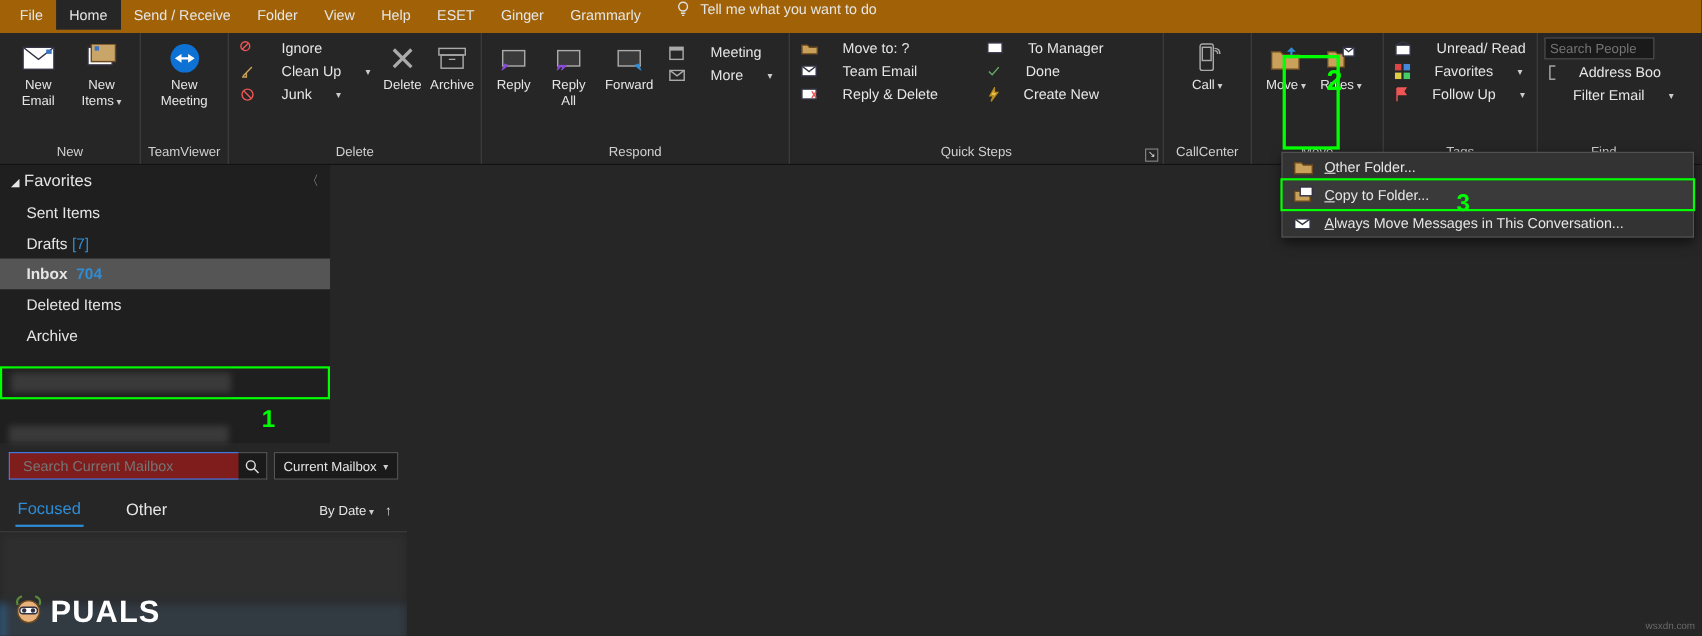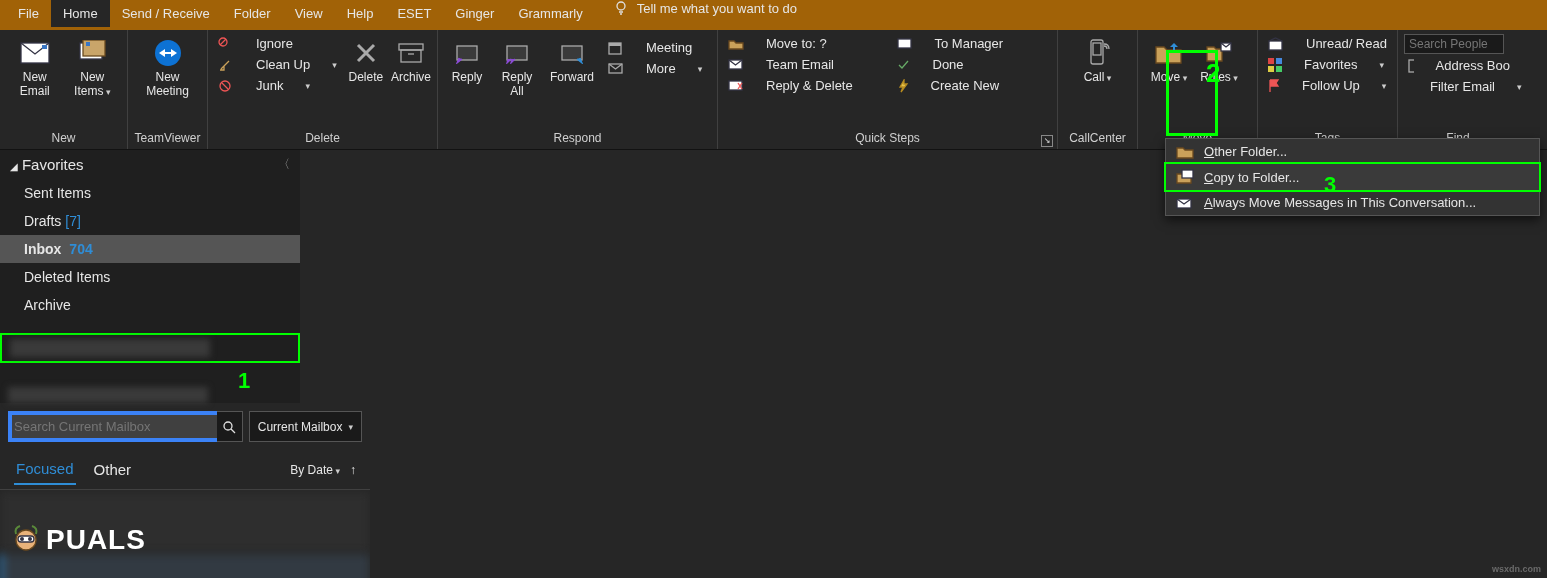"Search Current Mailbox" .search input { background: #404040 -> #7f1d1d; border: 4px solid #3b82f6 -> 1px solid #3b82f6; padding: 4px 2px -> 4px 12px }
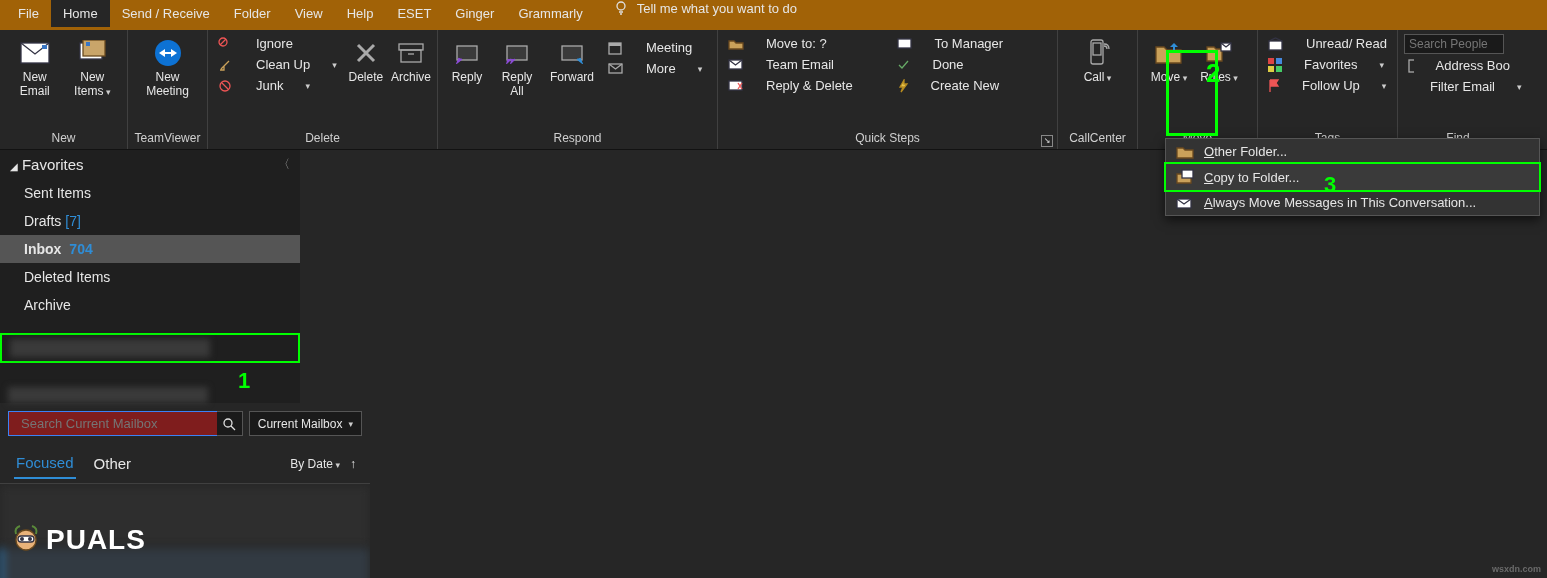"Focused" .tabs { gap: 16px -> 37px }
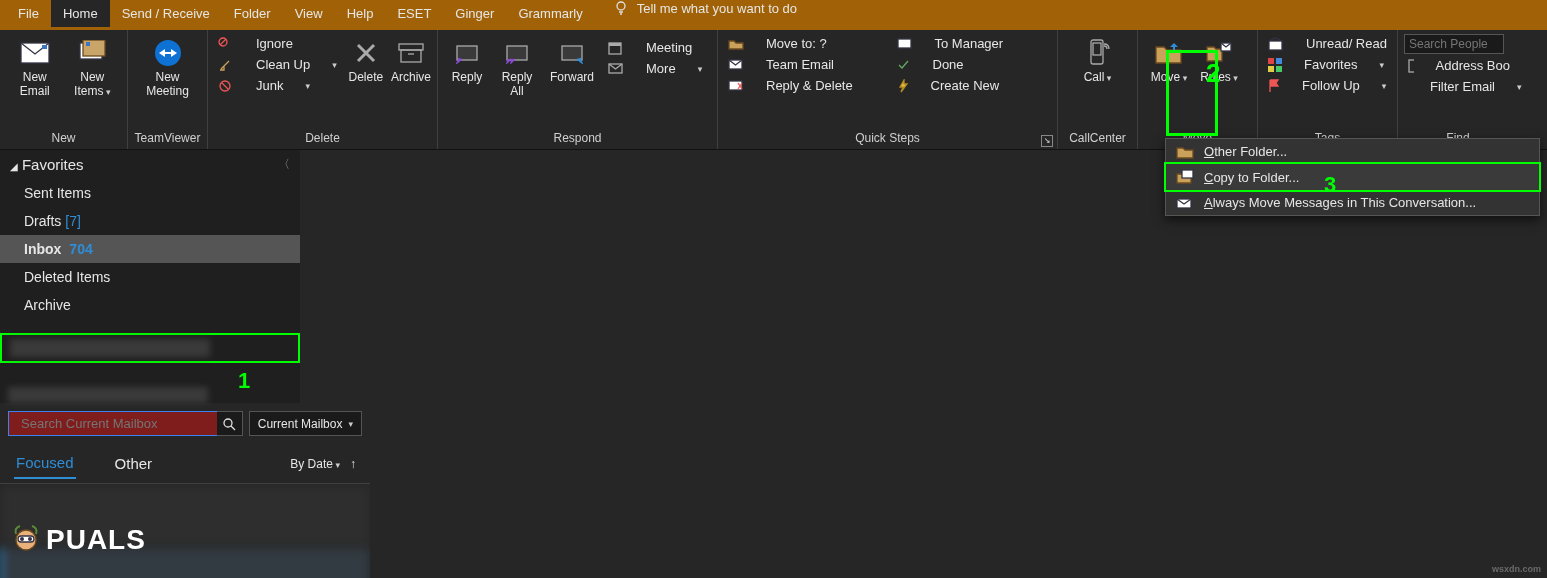"PUALS" .puals { bottom: 16px -> 0 }
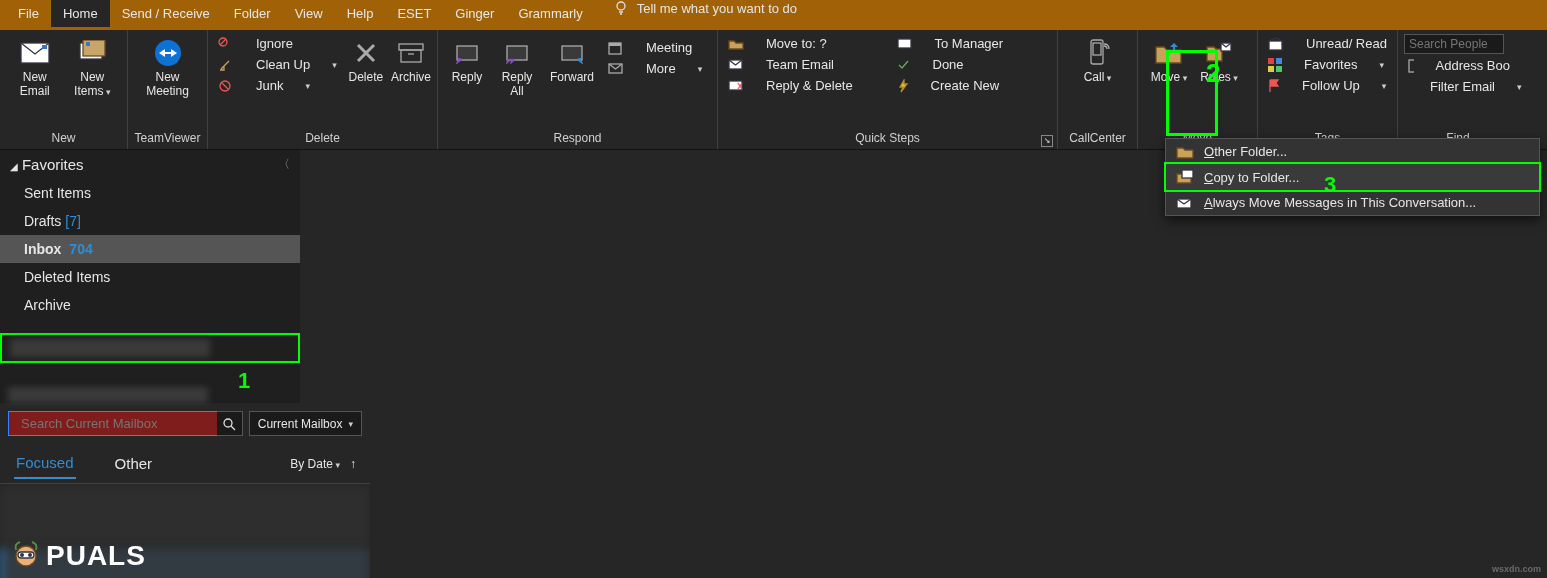"wsxdn.com" .wm { font-weight: bold -> none }
